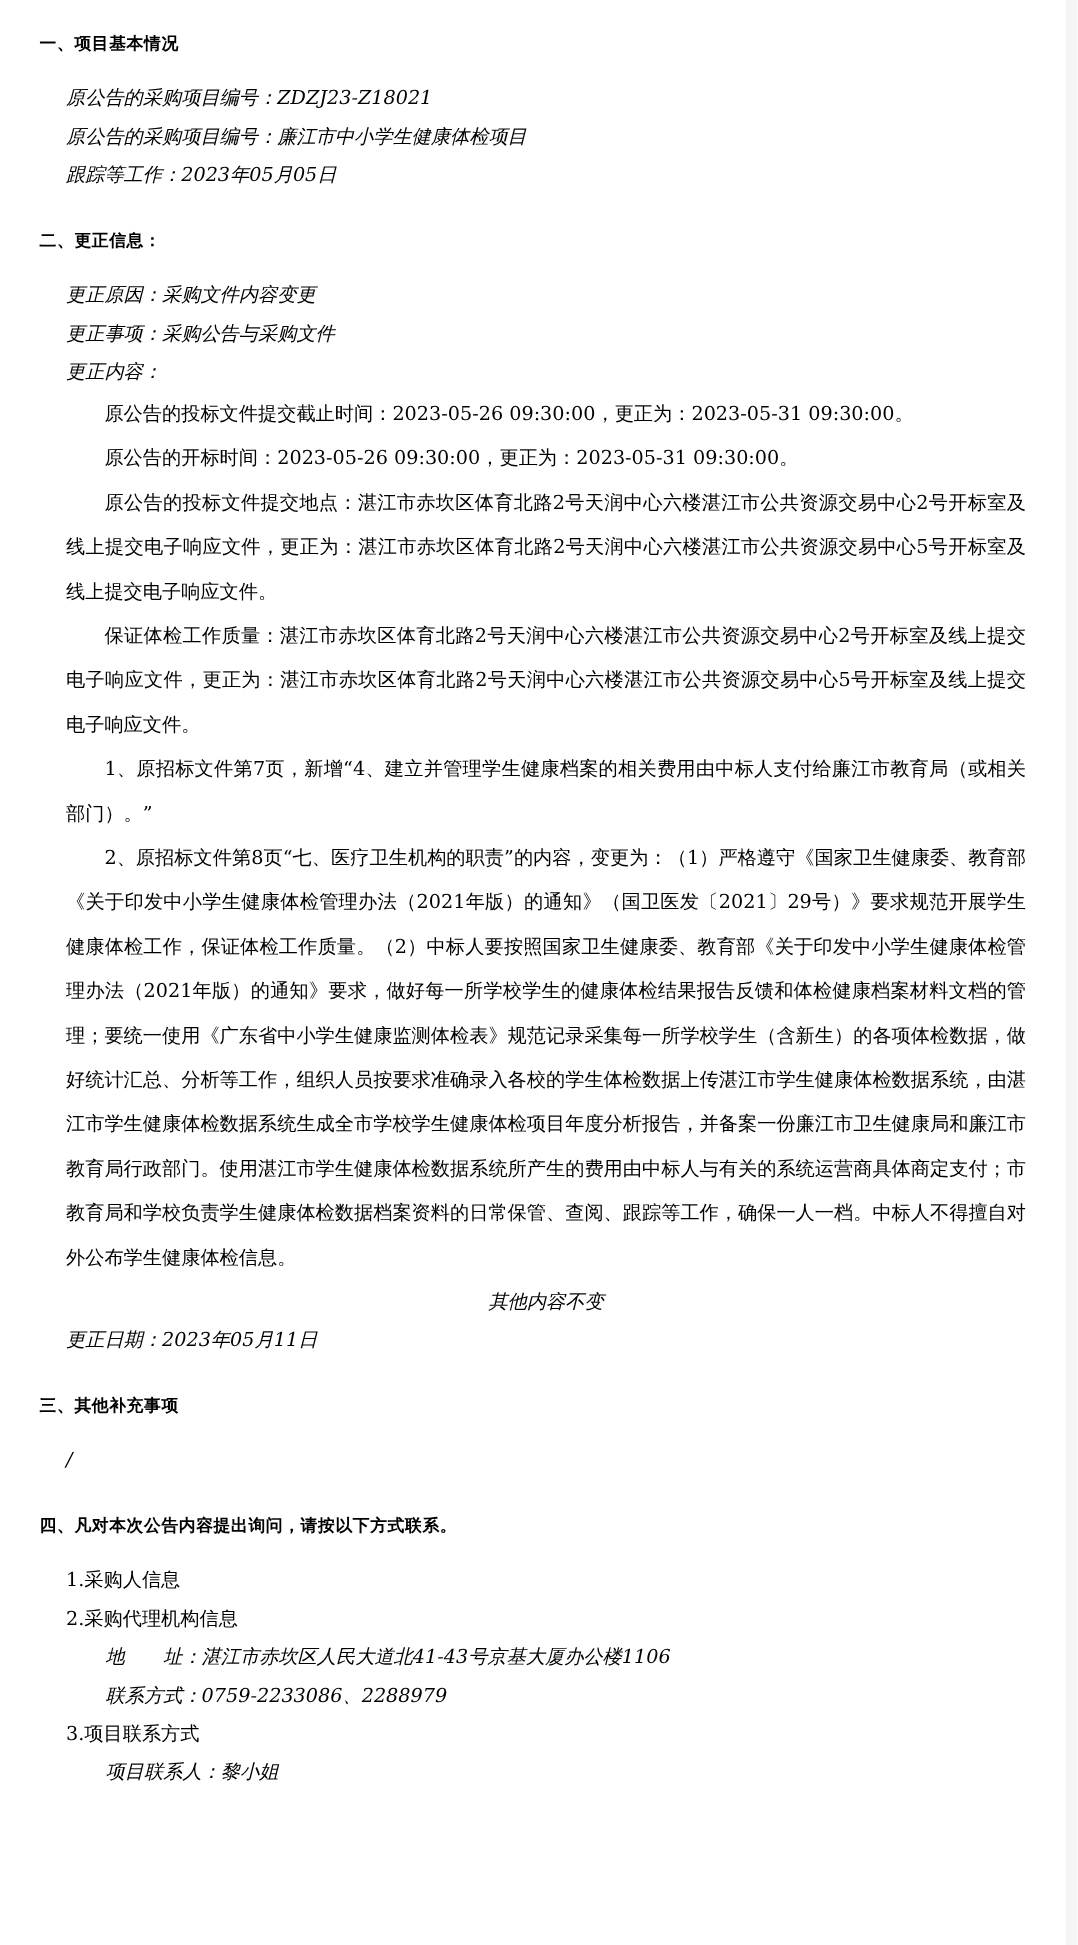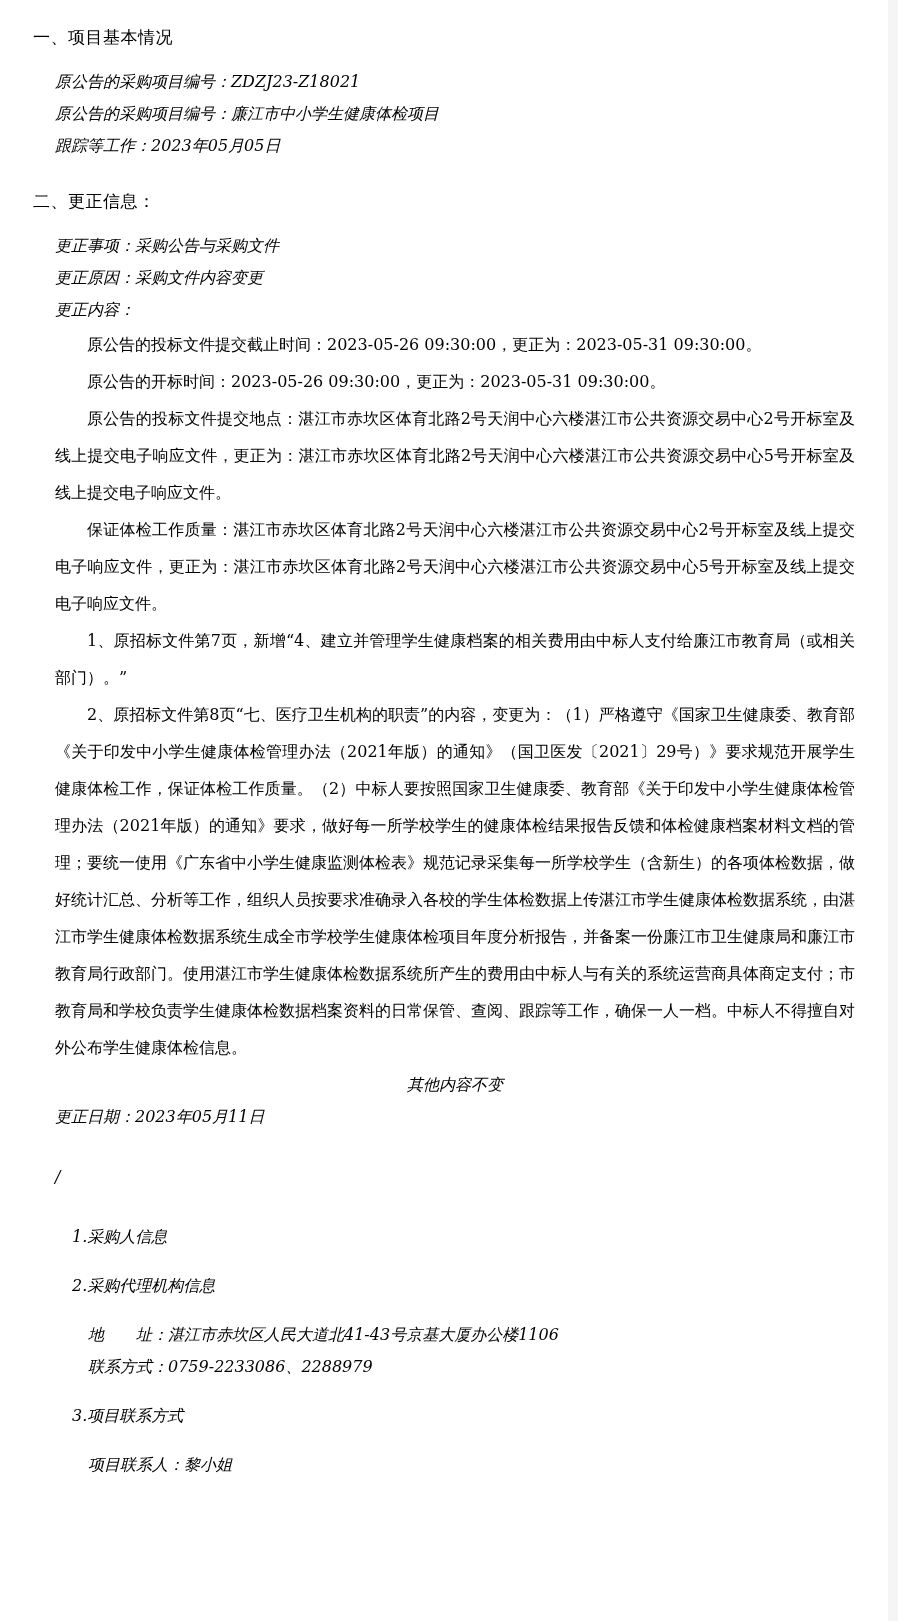"一、项目基本情况" .sec-h { font-size: 17px -> 14px; font-weight: 400 -> 700 }
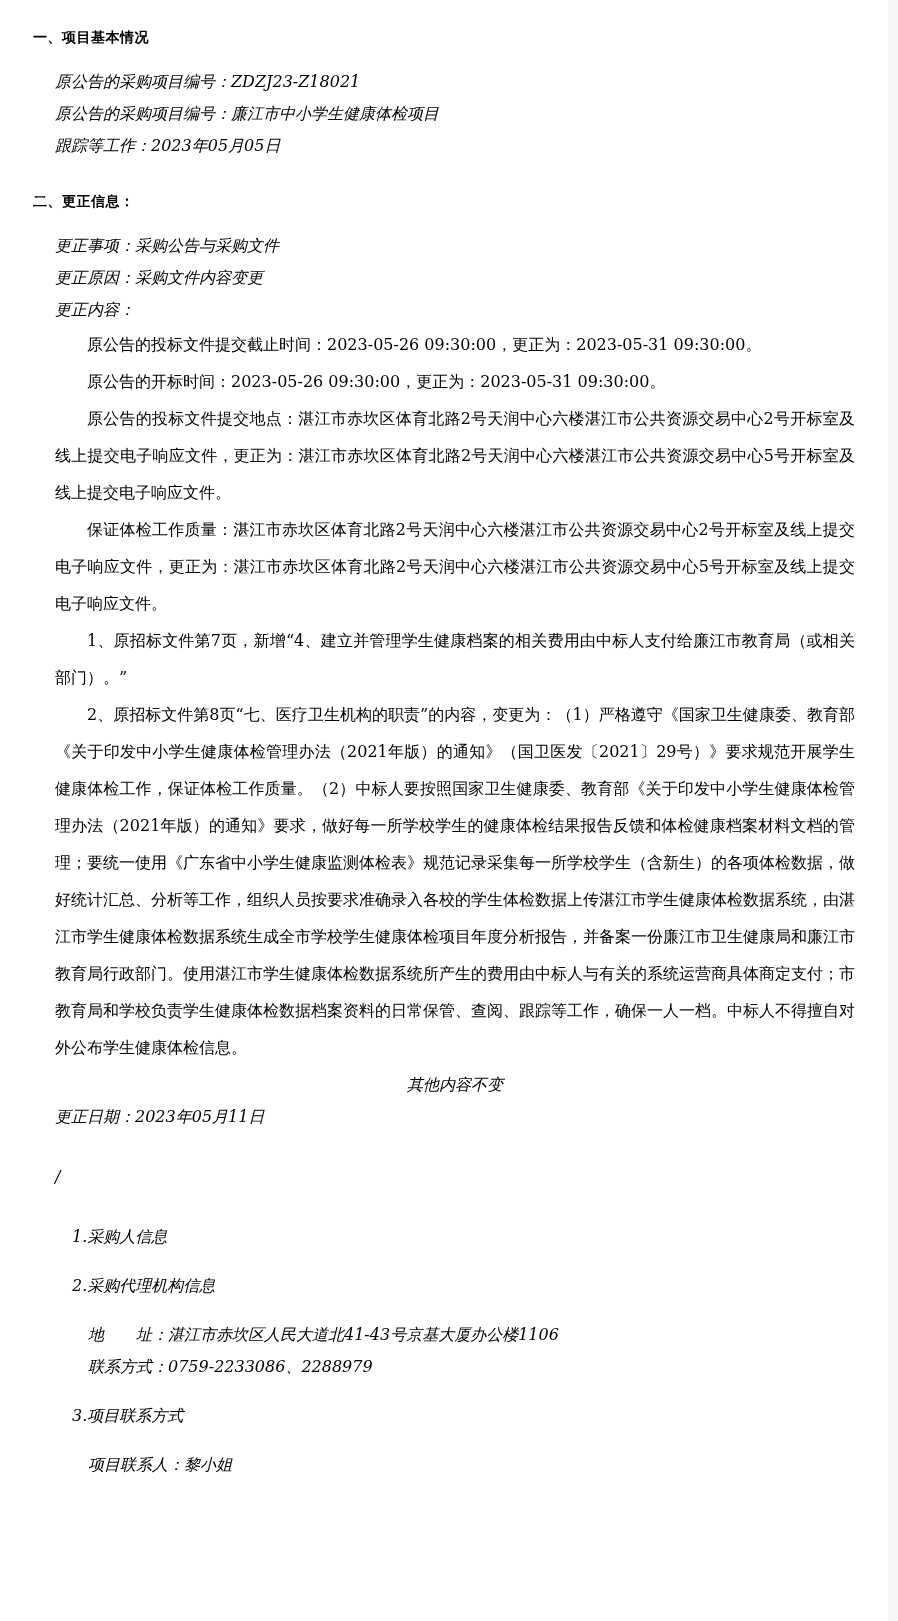"更正事项：采购公告与采购文件" p.line { order: before "更正原因：采购文件内容变更" -> after "更正原因：采购文件内容变更" }
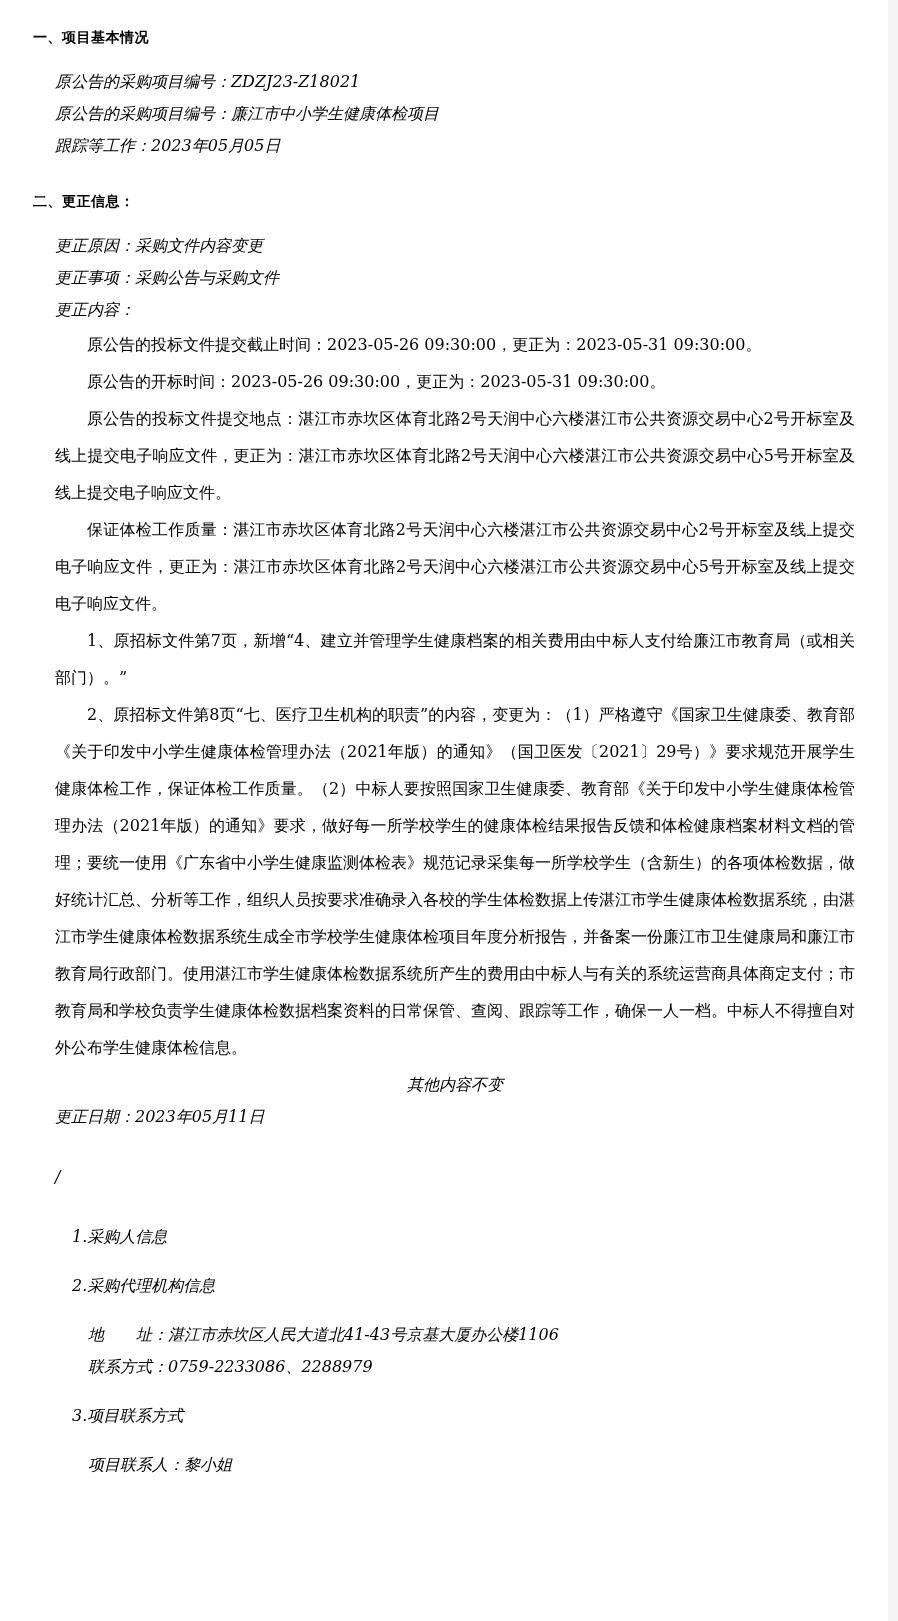"三、其他补充事项" h2.sec-h { html: none -> <h2>三、其他补充事项</h2> }
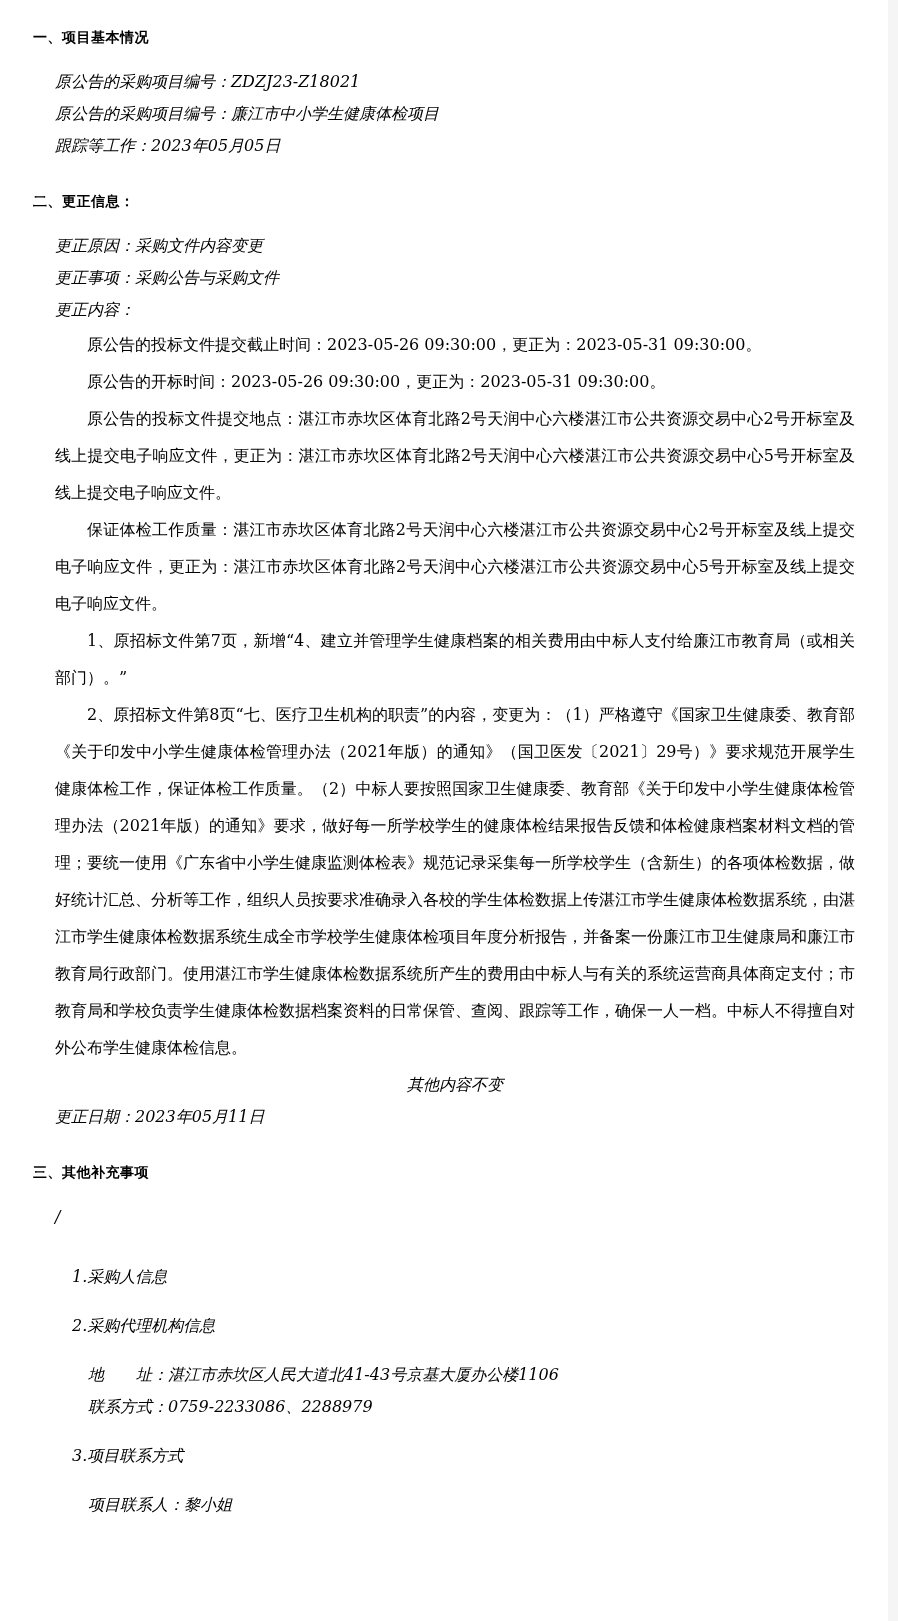"四、凡对本次公告内容提出询问，请按以下方式联系。" h2.sec-h { html: none -> <h2>四、凡对本次公告内容提出询问，请按以下方式联系。</h2> }
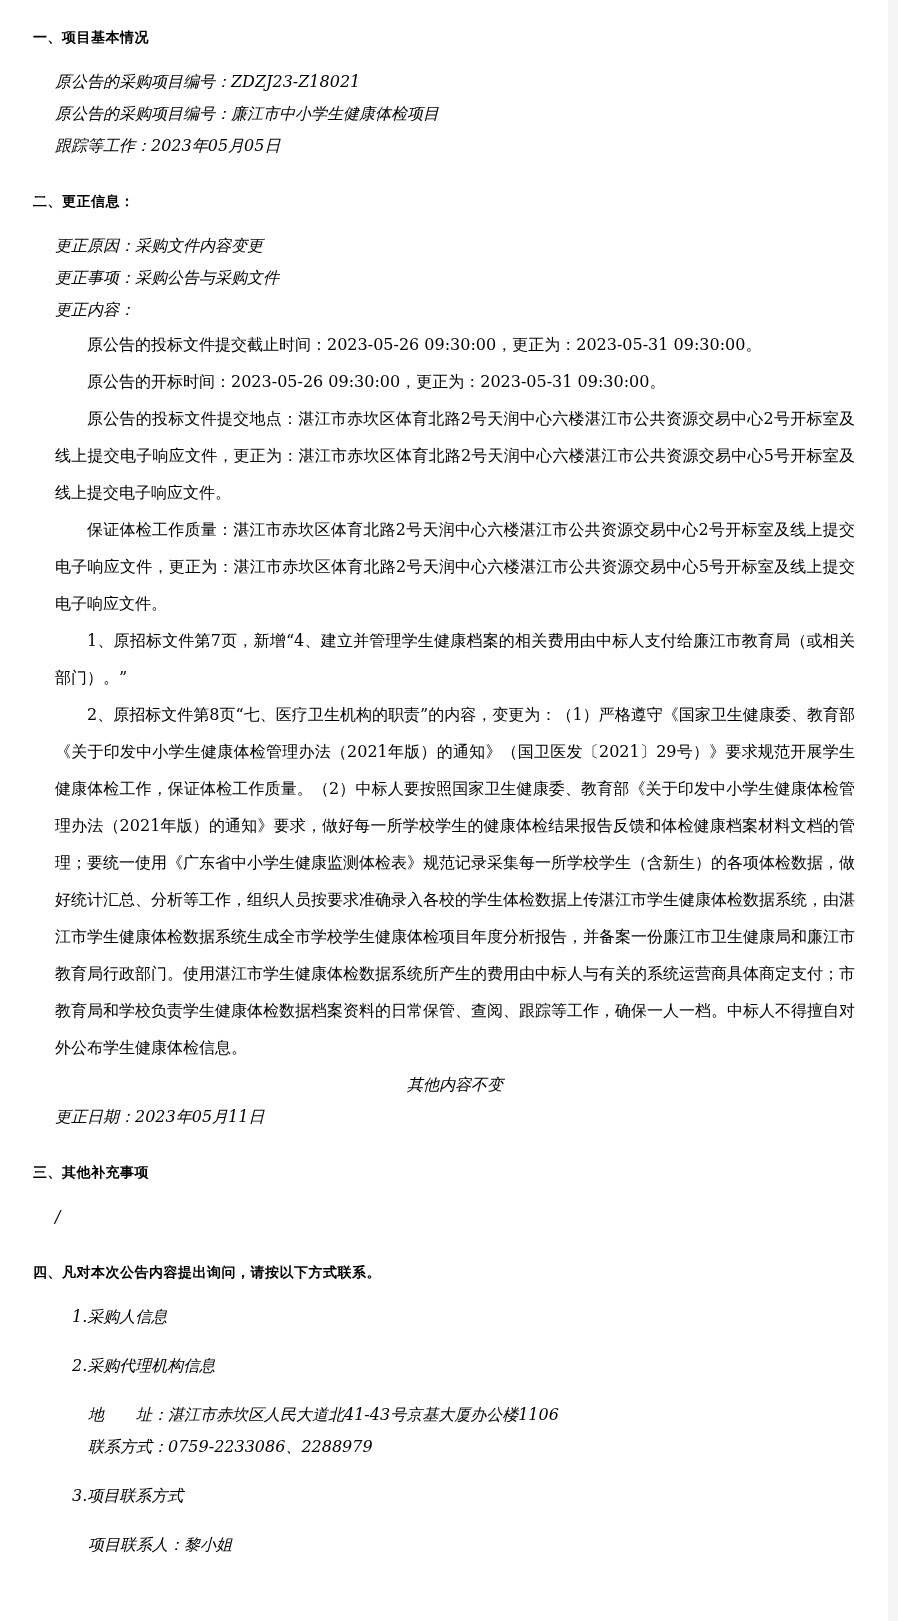"1.采购人信息" .group-title { font-style: italic -> none; margin: 17px -> 0 }
